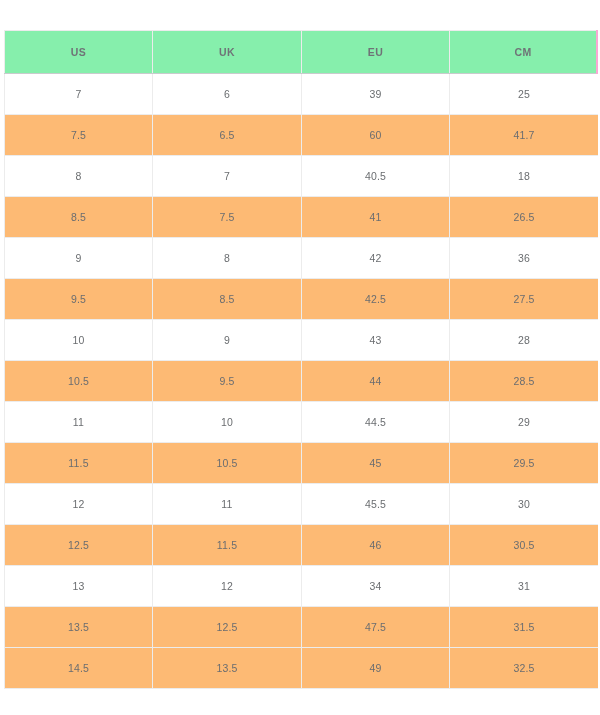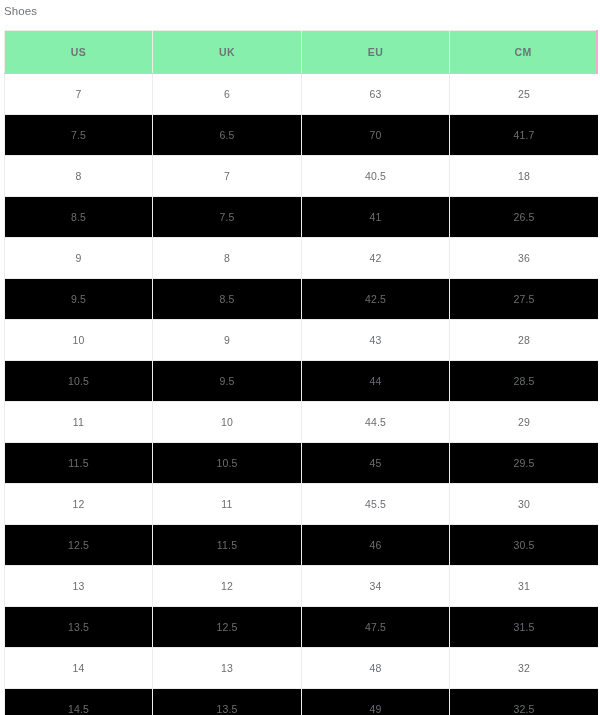"Shoes" div.page-title { html: <div>Shoes</div> -> none }
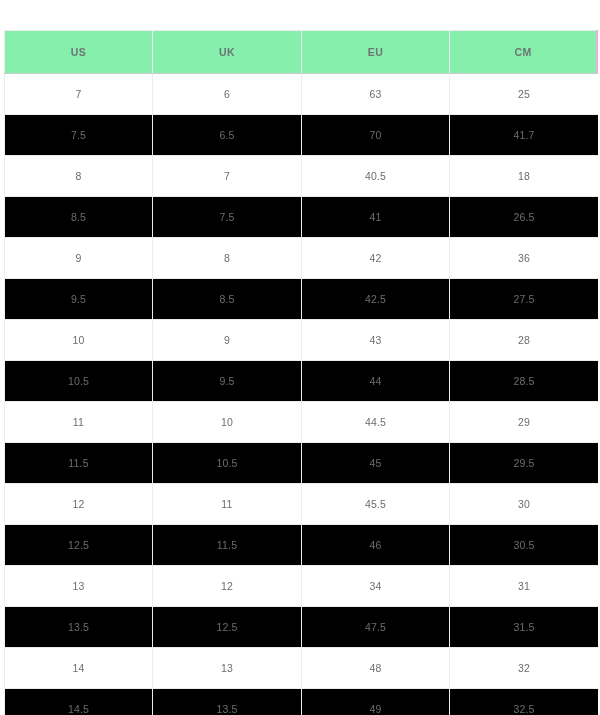"63" td { text: 63 -> 39 }
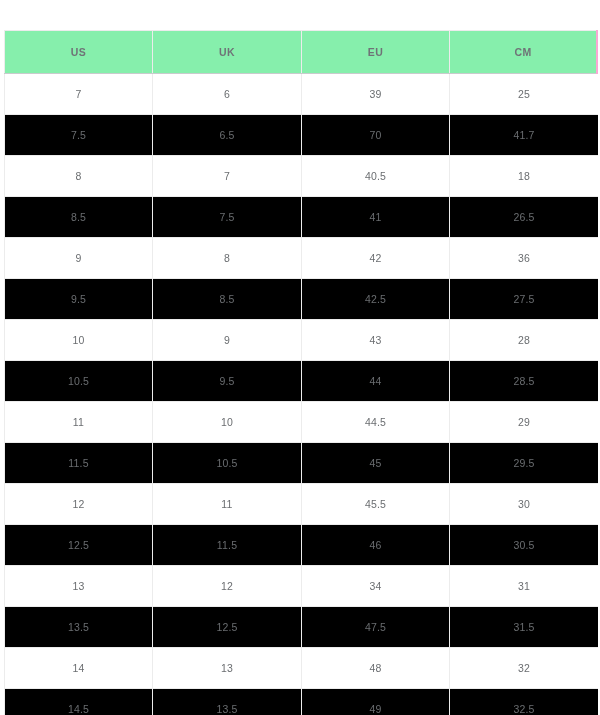"7.5" table.size-table tbody tr.row-odd td { background: #000000 -> #fdba74 }
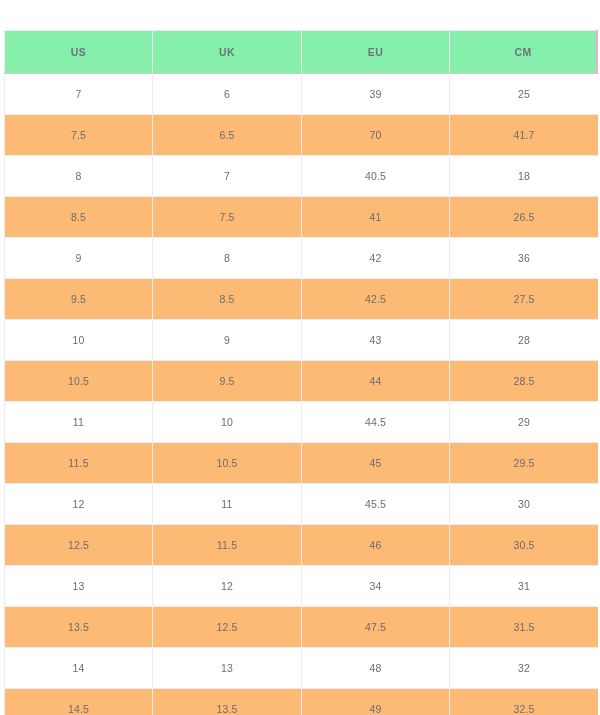"70" td { text: 70 -> 60 }
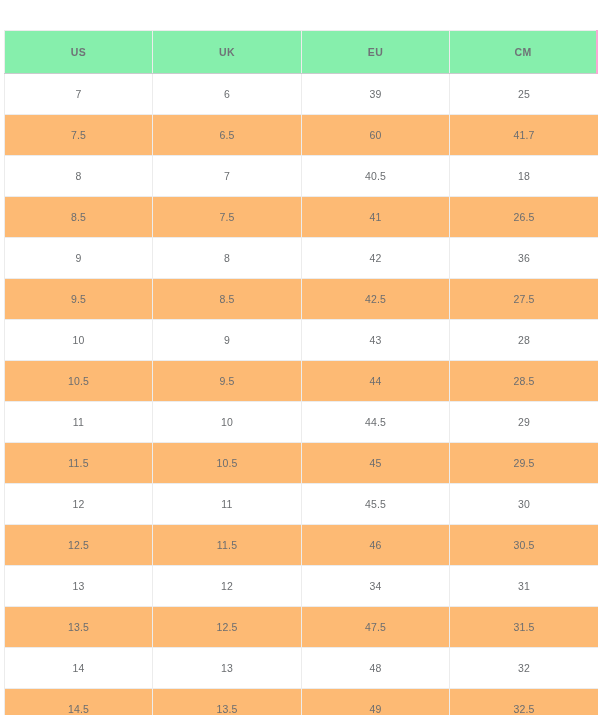"14" tr.row-even { html: <tr> <td>14</td> <td>13</td> <td>48</td> <td>32</td> </tr> -> none }
